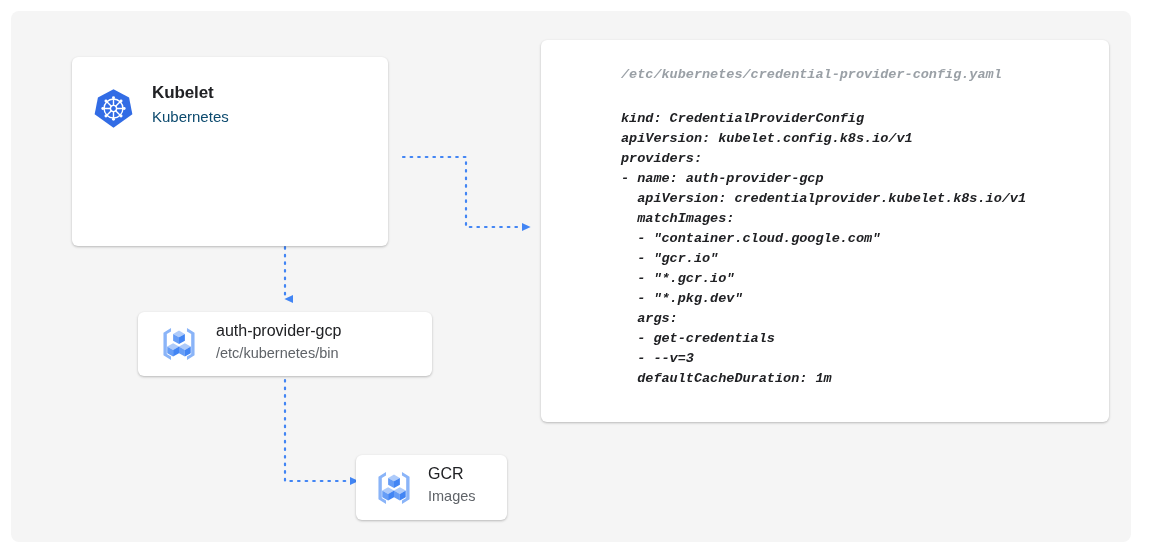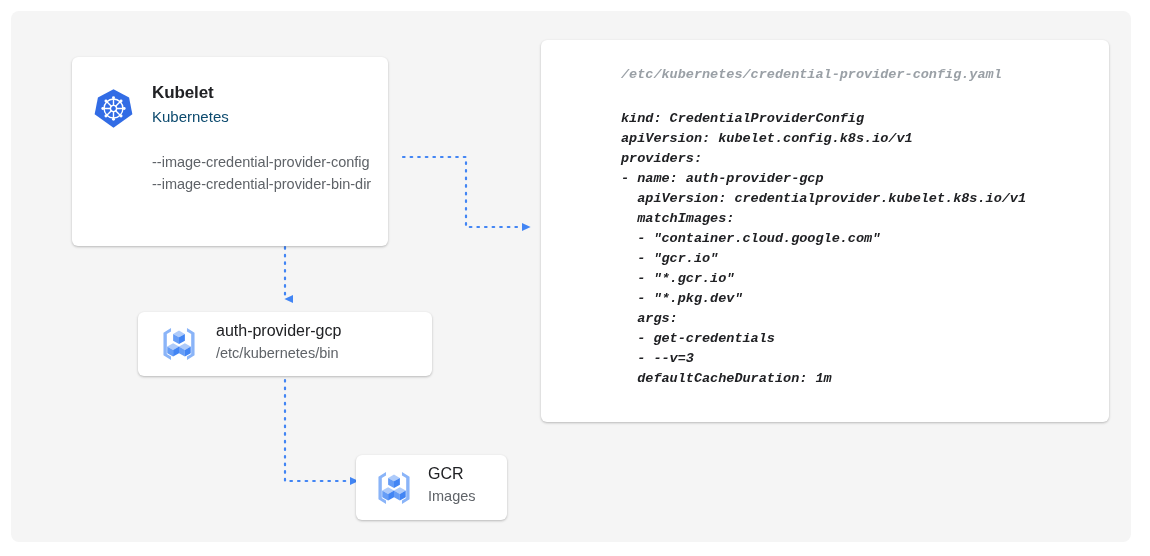"--image-credential-provider-config" div.flags { html: <div> <div>--image-credential-provider-config</div> <div>--image-credential-provider-bin-dir</div> </div> -> none }
